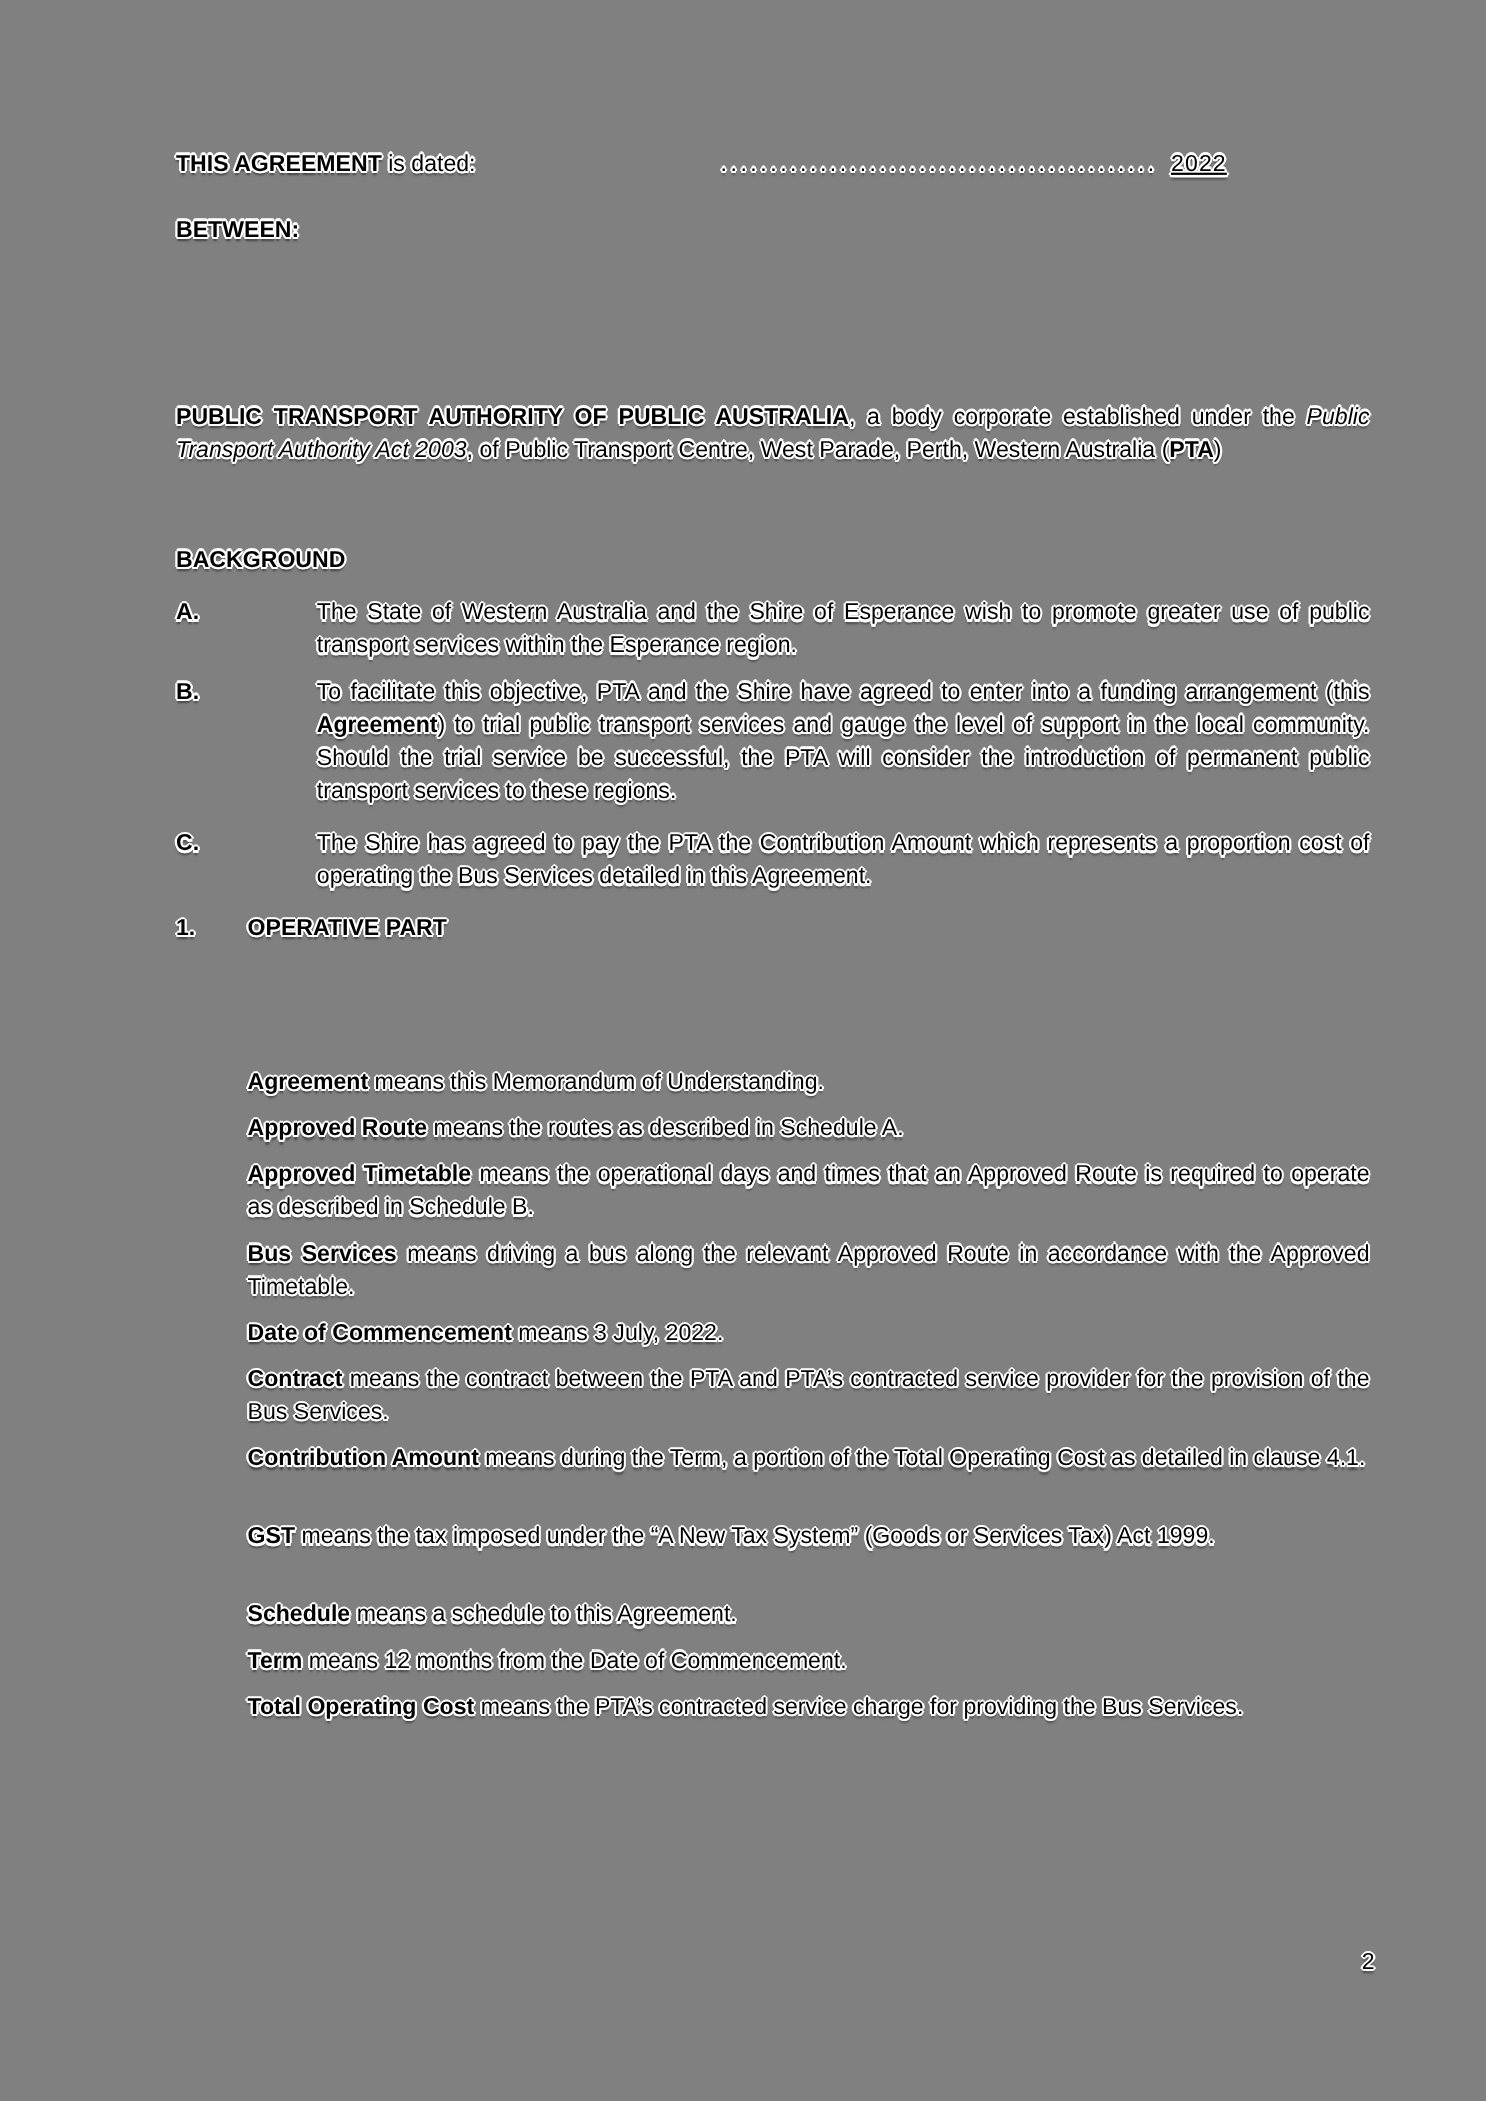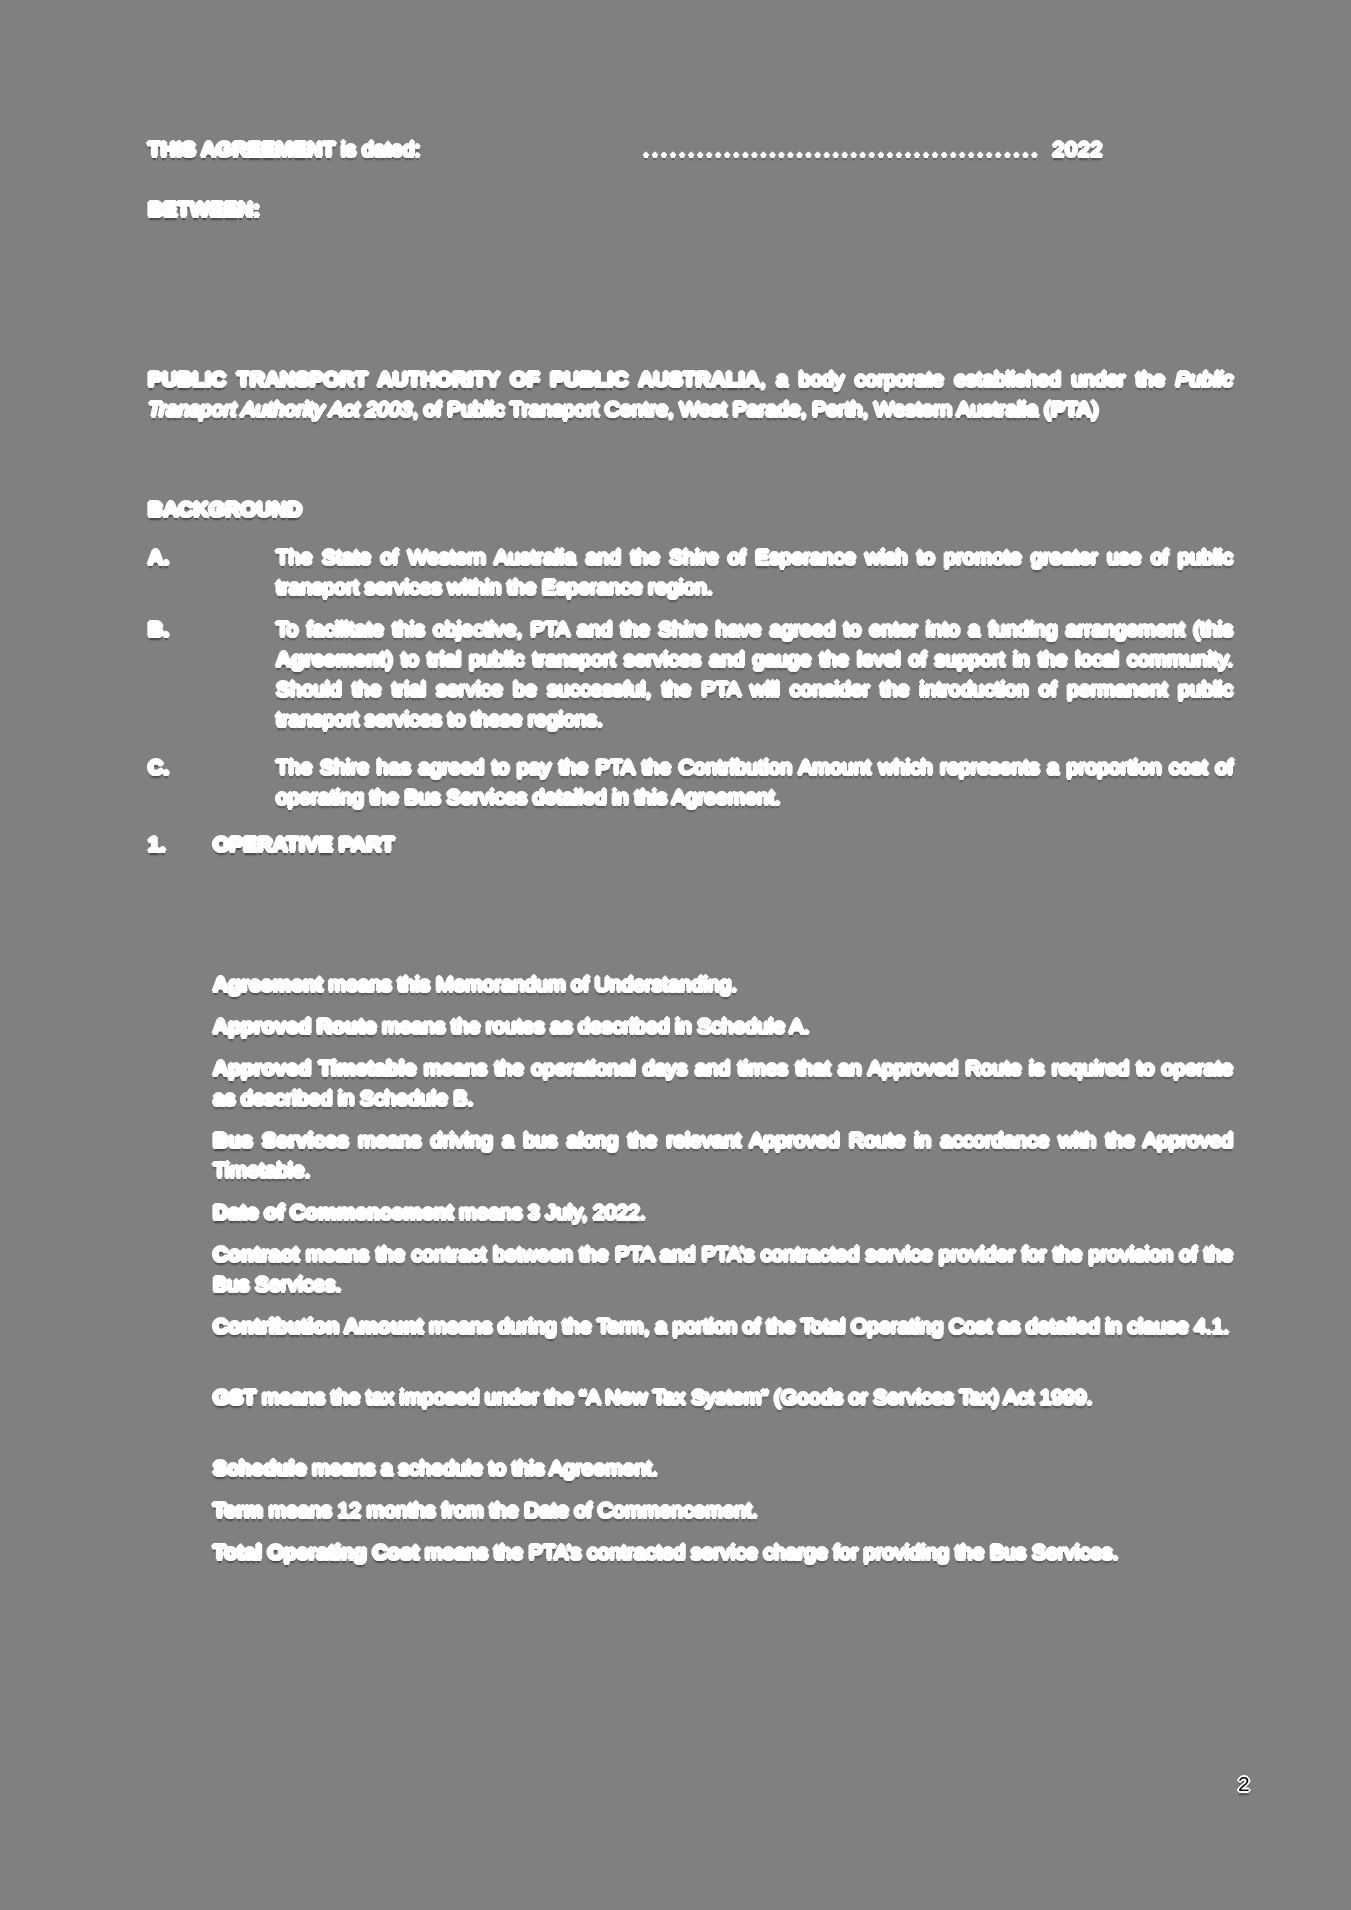"THIS AGREEMENT is dated:" .block { color: #ffffff -> #000000; left: 148px -> 160px }
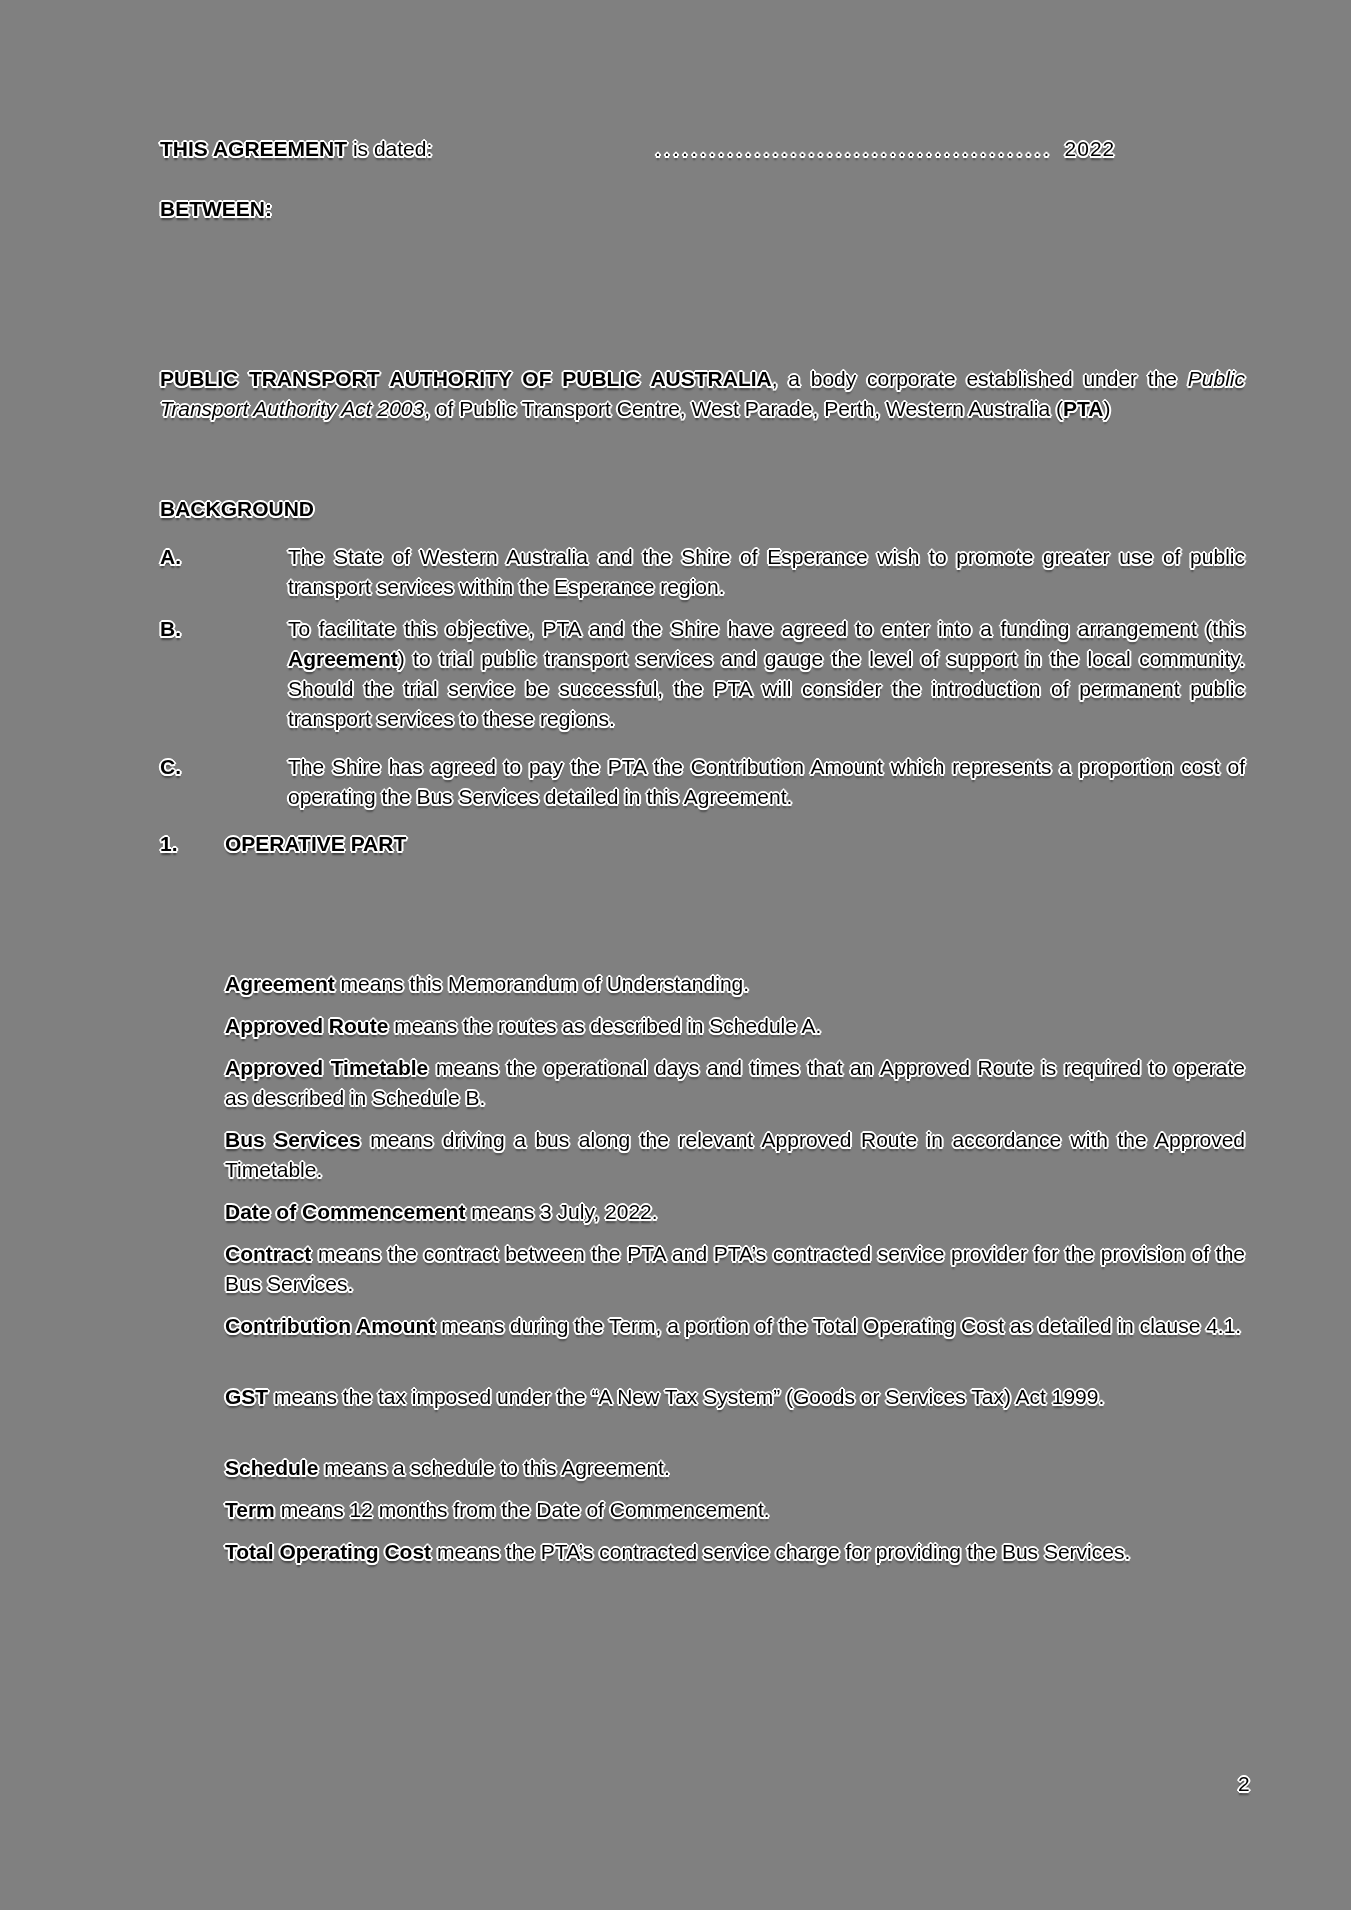"2022" .leader .year { text-decoration: none -> underline }
